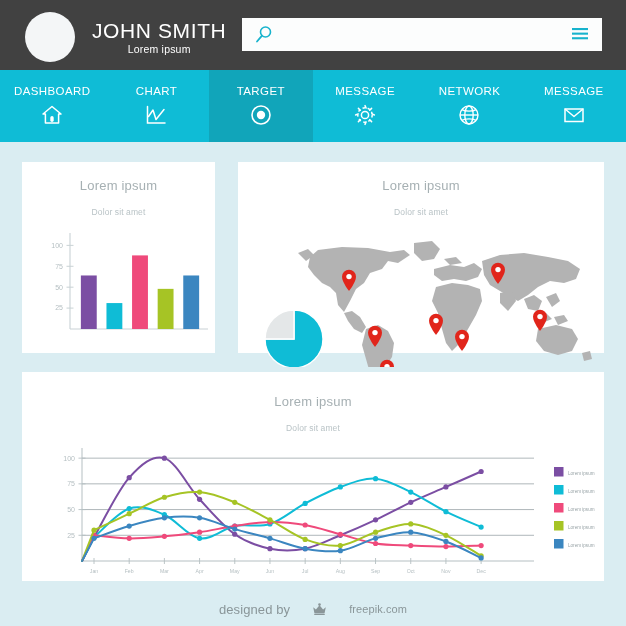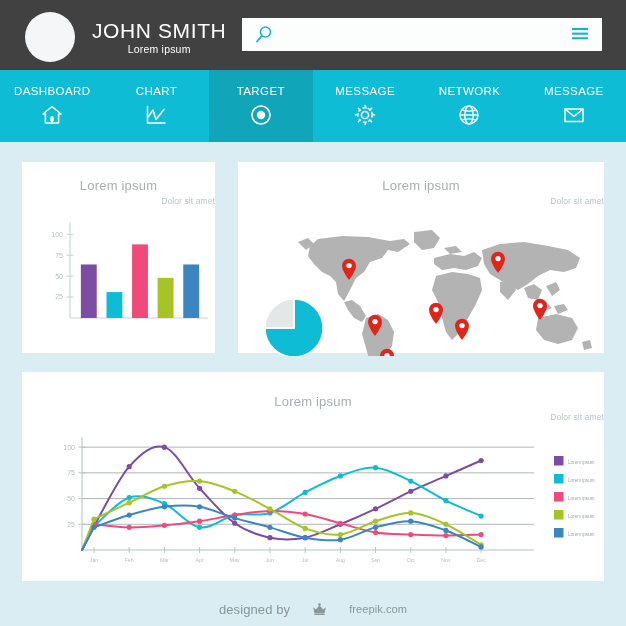"Dolor sit amet" .panel-sub { margin-top: 3px -> 14px; text-align: right -> center }
